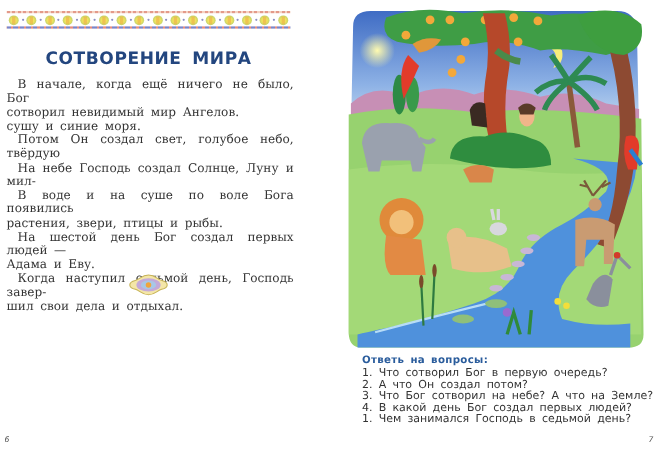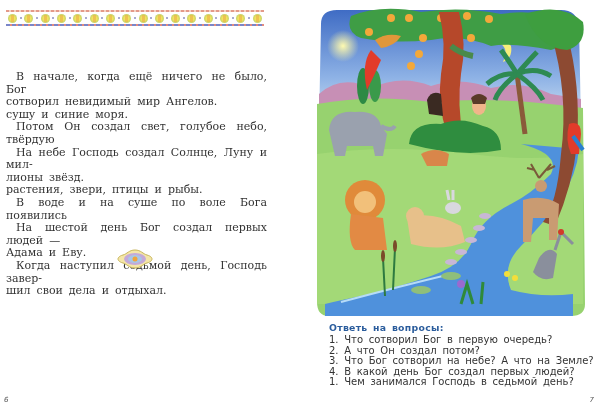"СОТВОРЕНИЕ МИРА" div.title { html: none -> <div>СОТВОРЕНИЕ МИРА</div> }
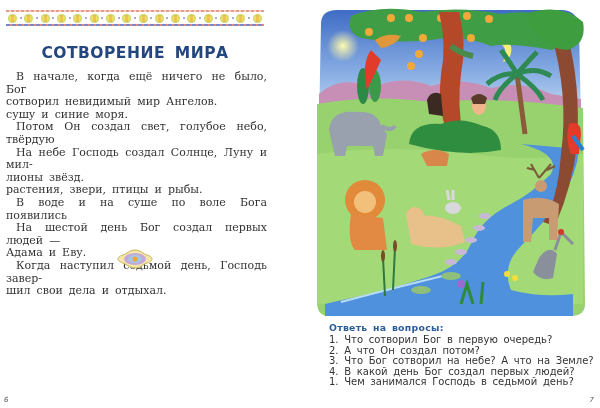"лионы звёзд." span.line { html: <span>лионы звёзд.</span> -> none }
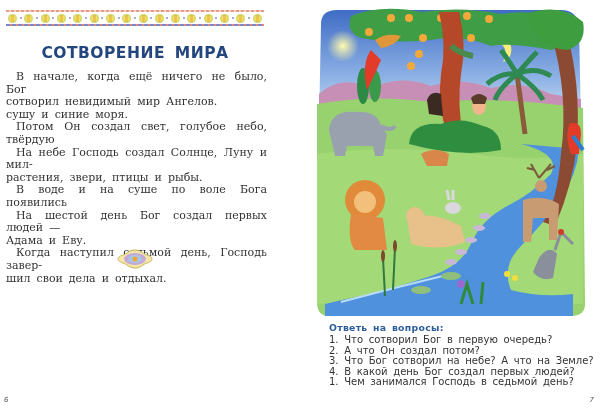"растения, звери, птицы и рыбы." span.line { order: before "В воде и на суше" -> after "В воде и на суше" }
